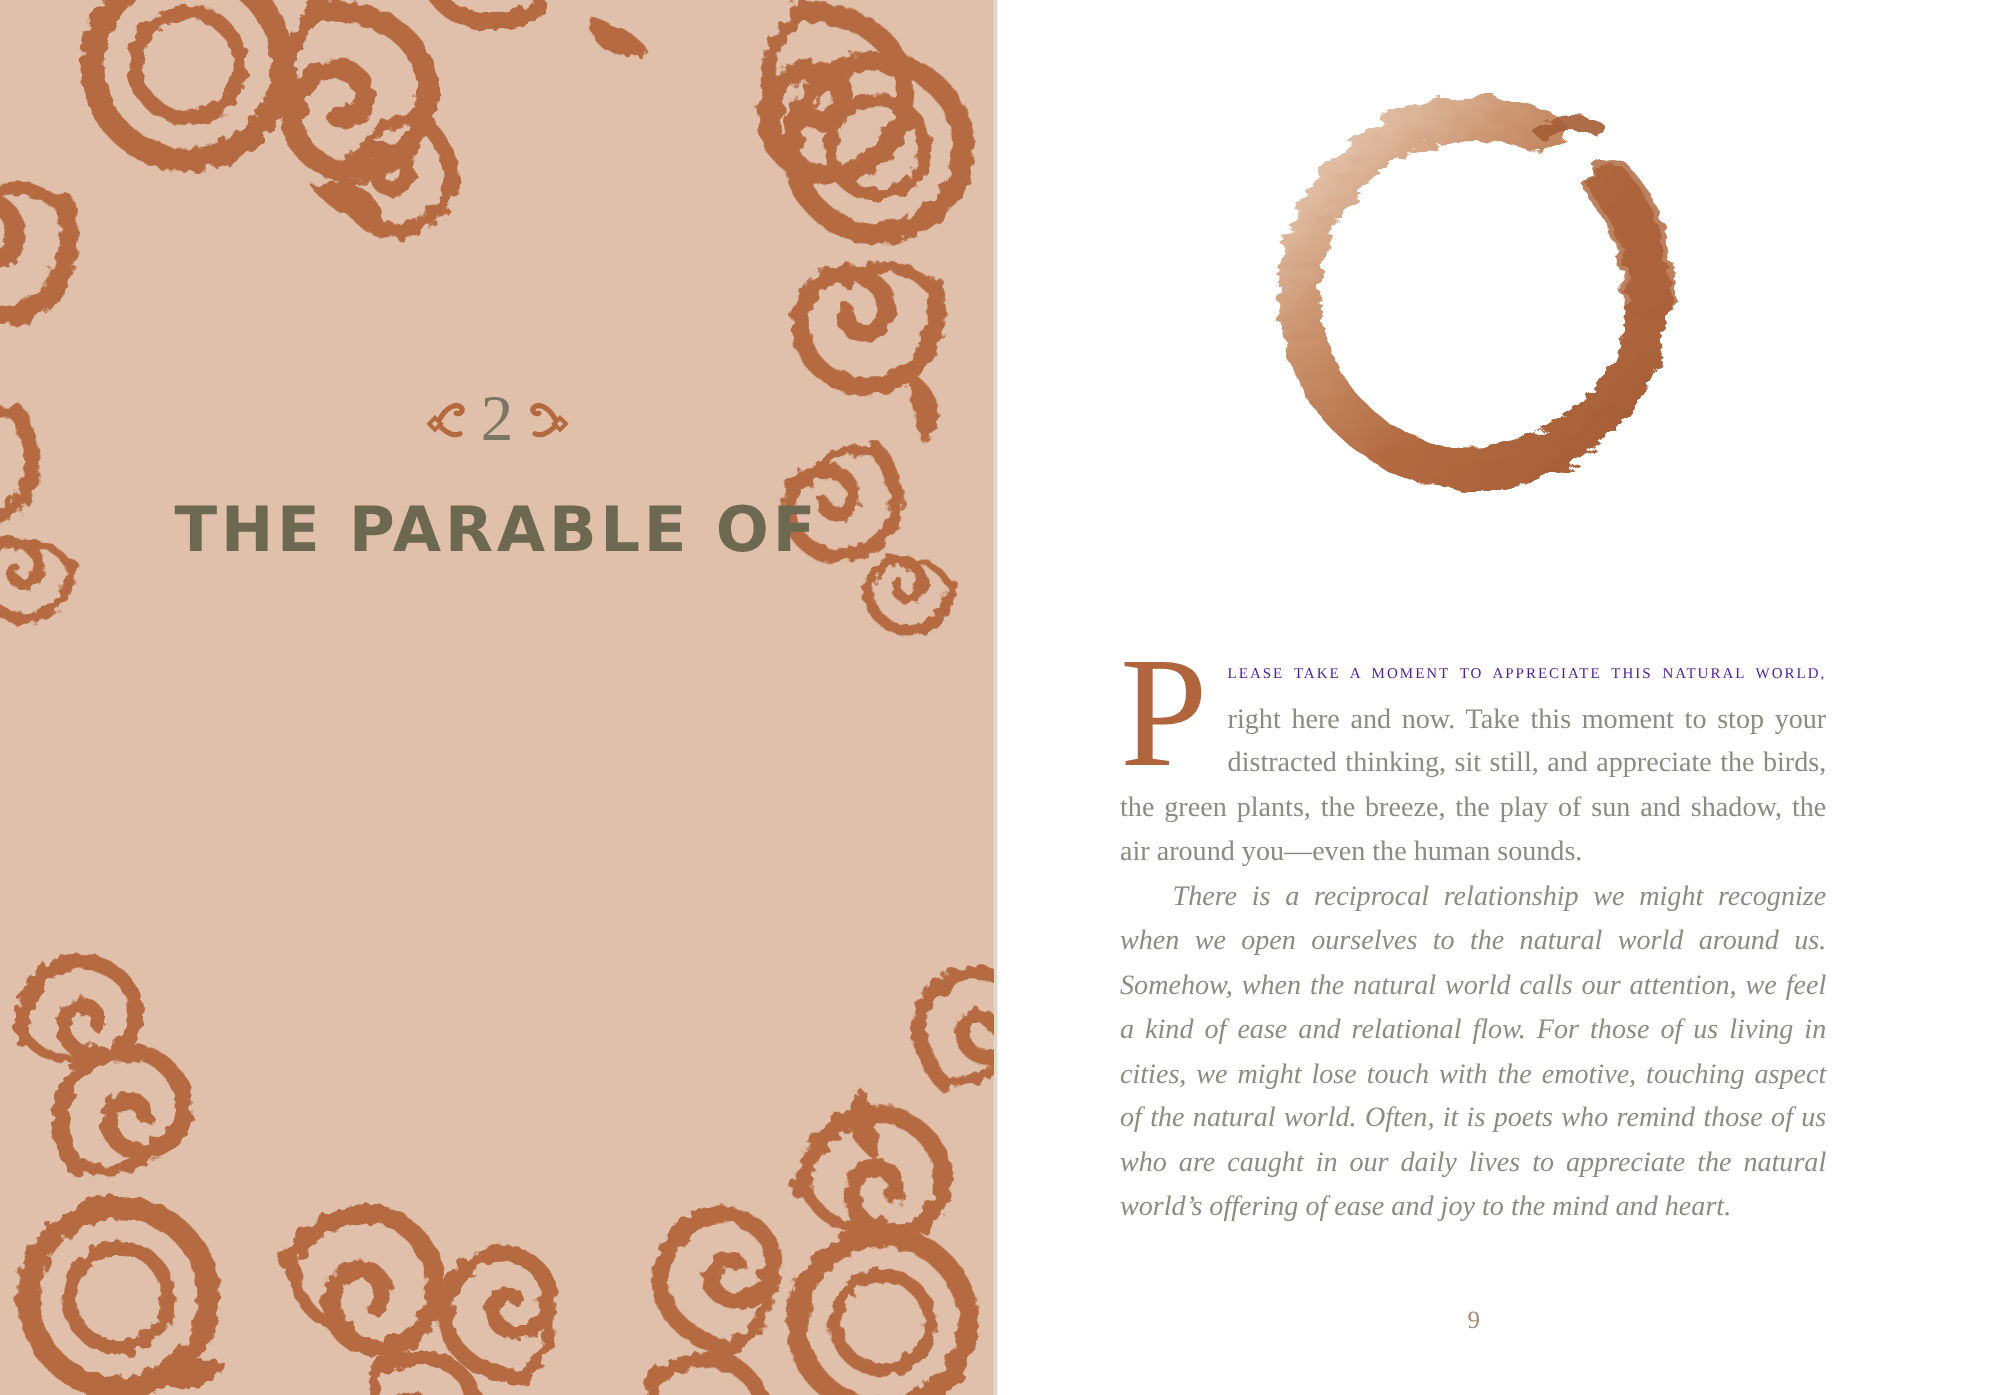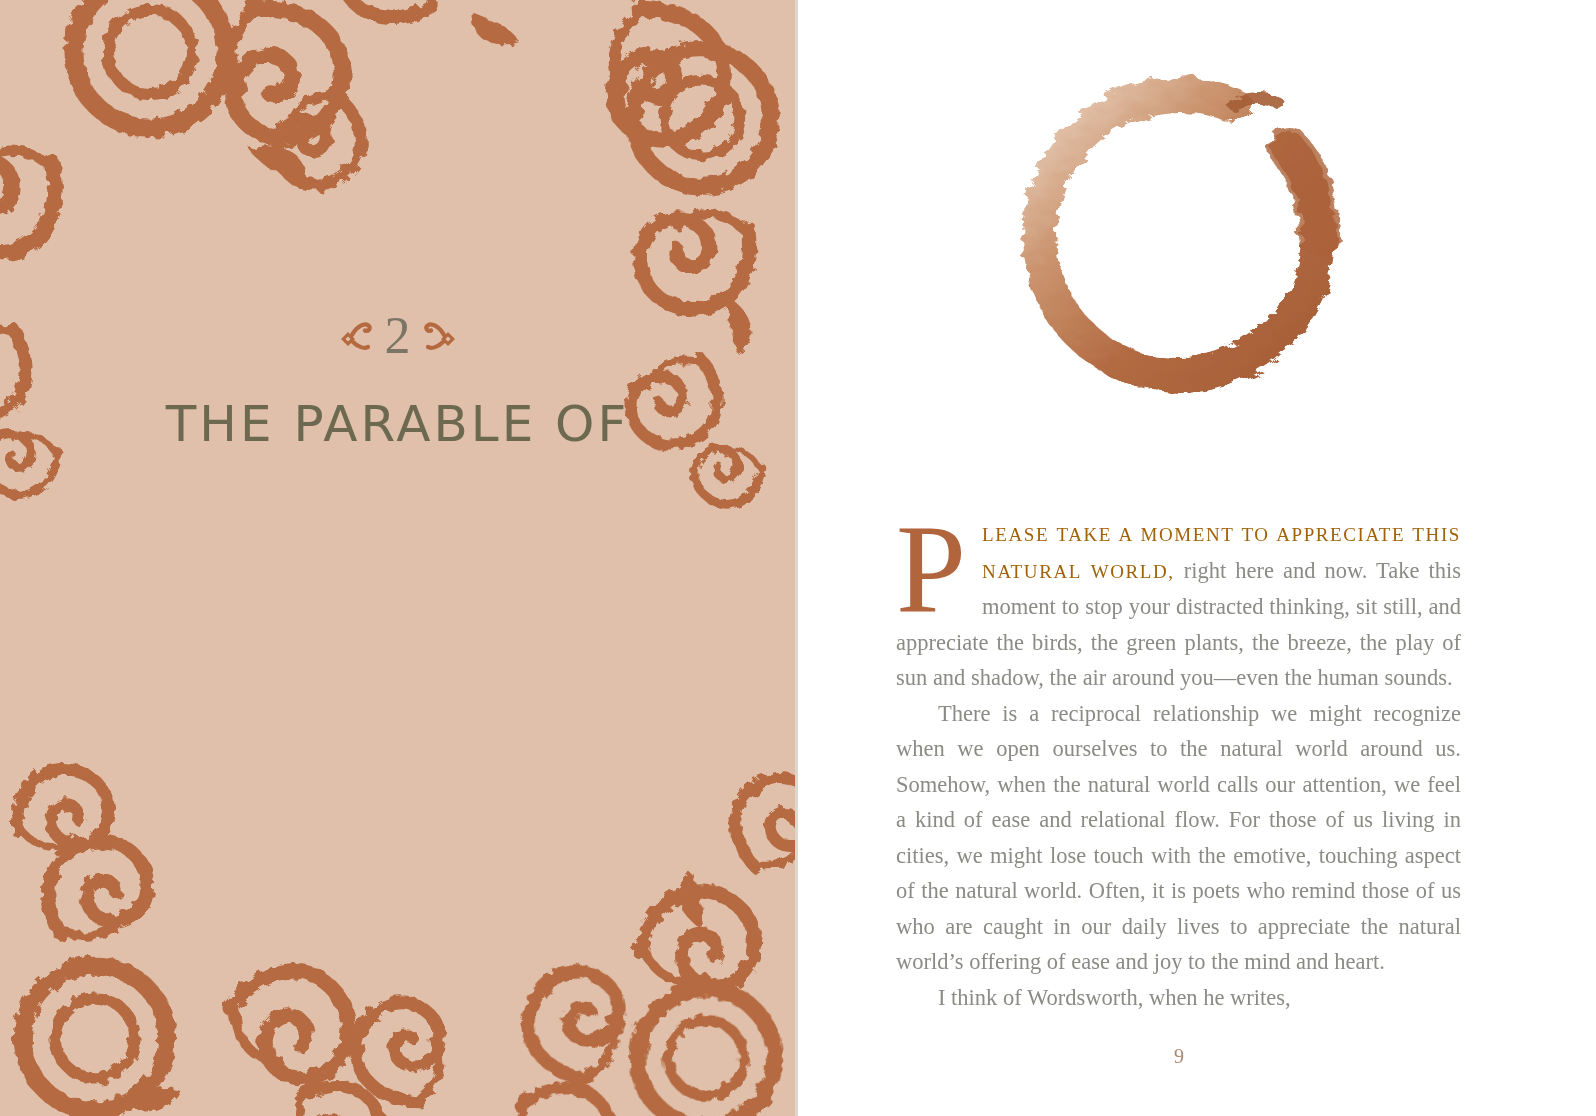"THE PARABLE OF" .chapter-title { font-weight: 400 -> 700 }
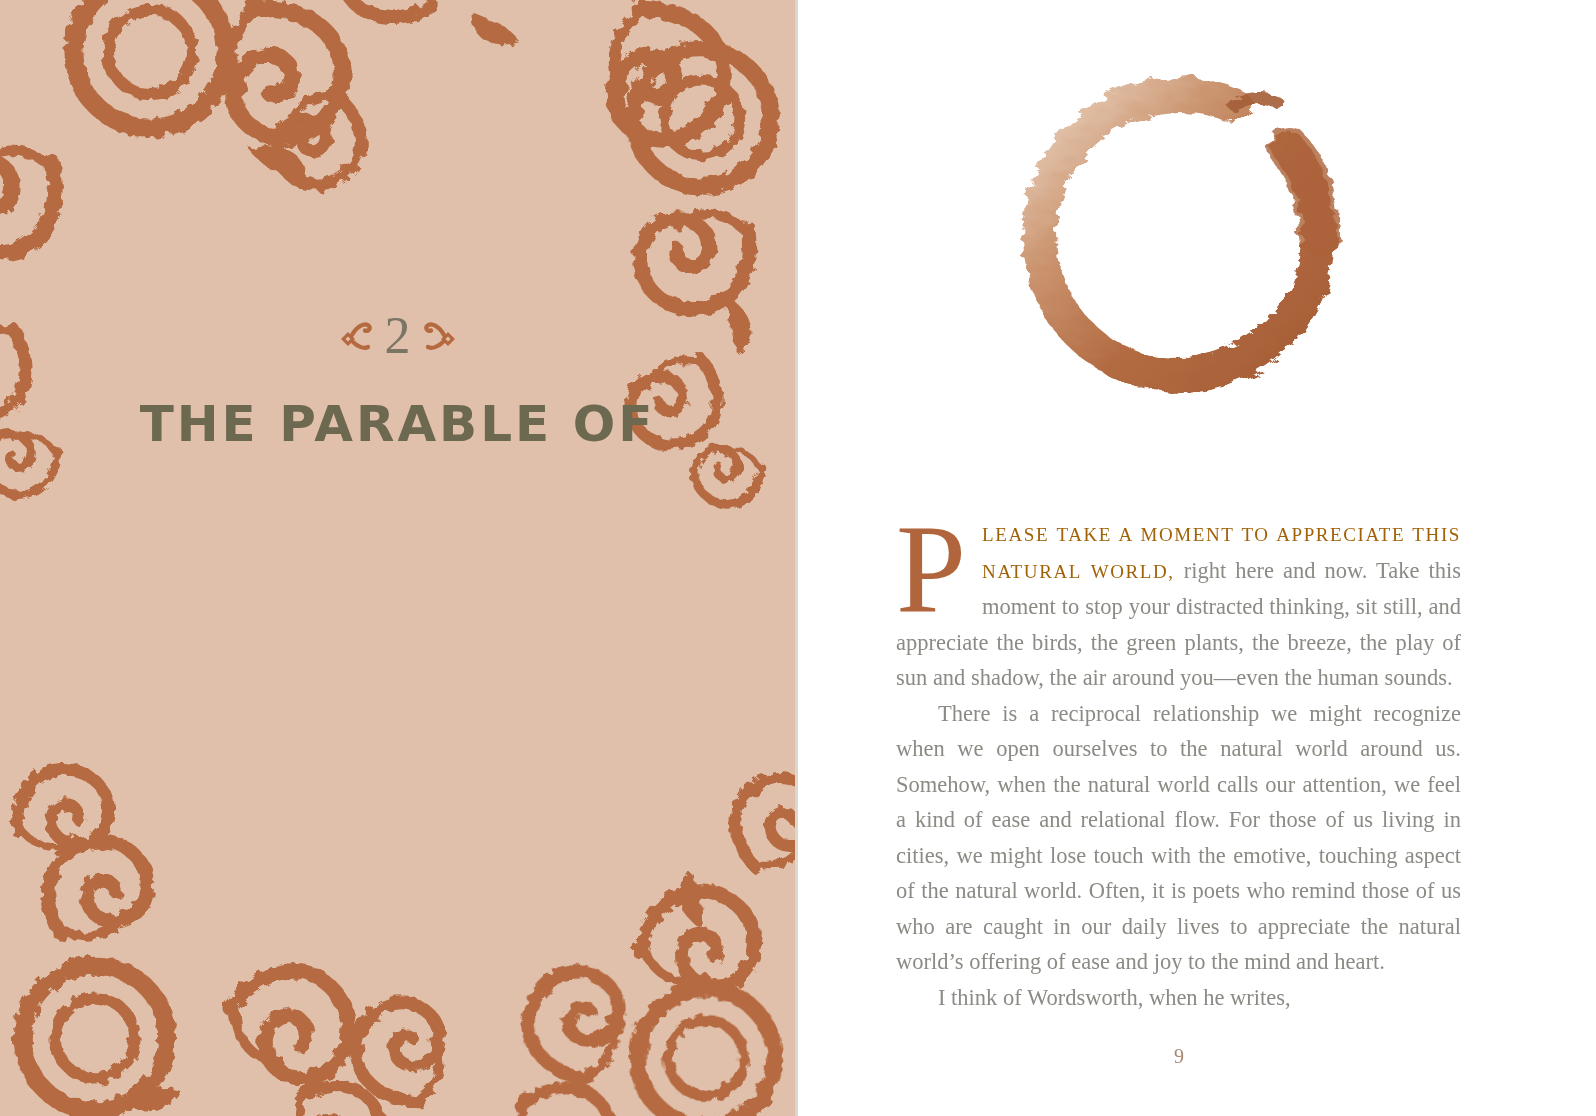"LEASE TAKE A MOMENT TO" .smallcaps { color: #a16207 -> #4c1d95; font-size: 19px -> 12px }
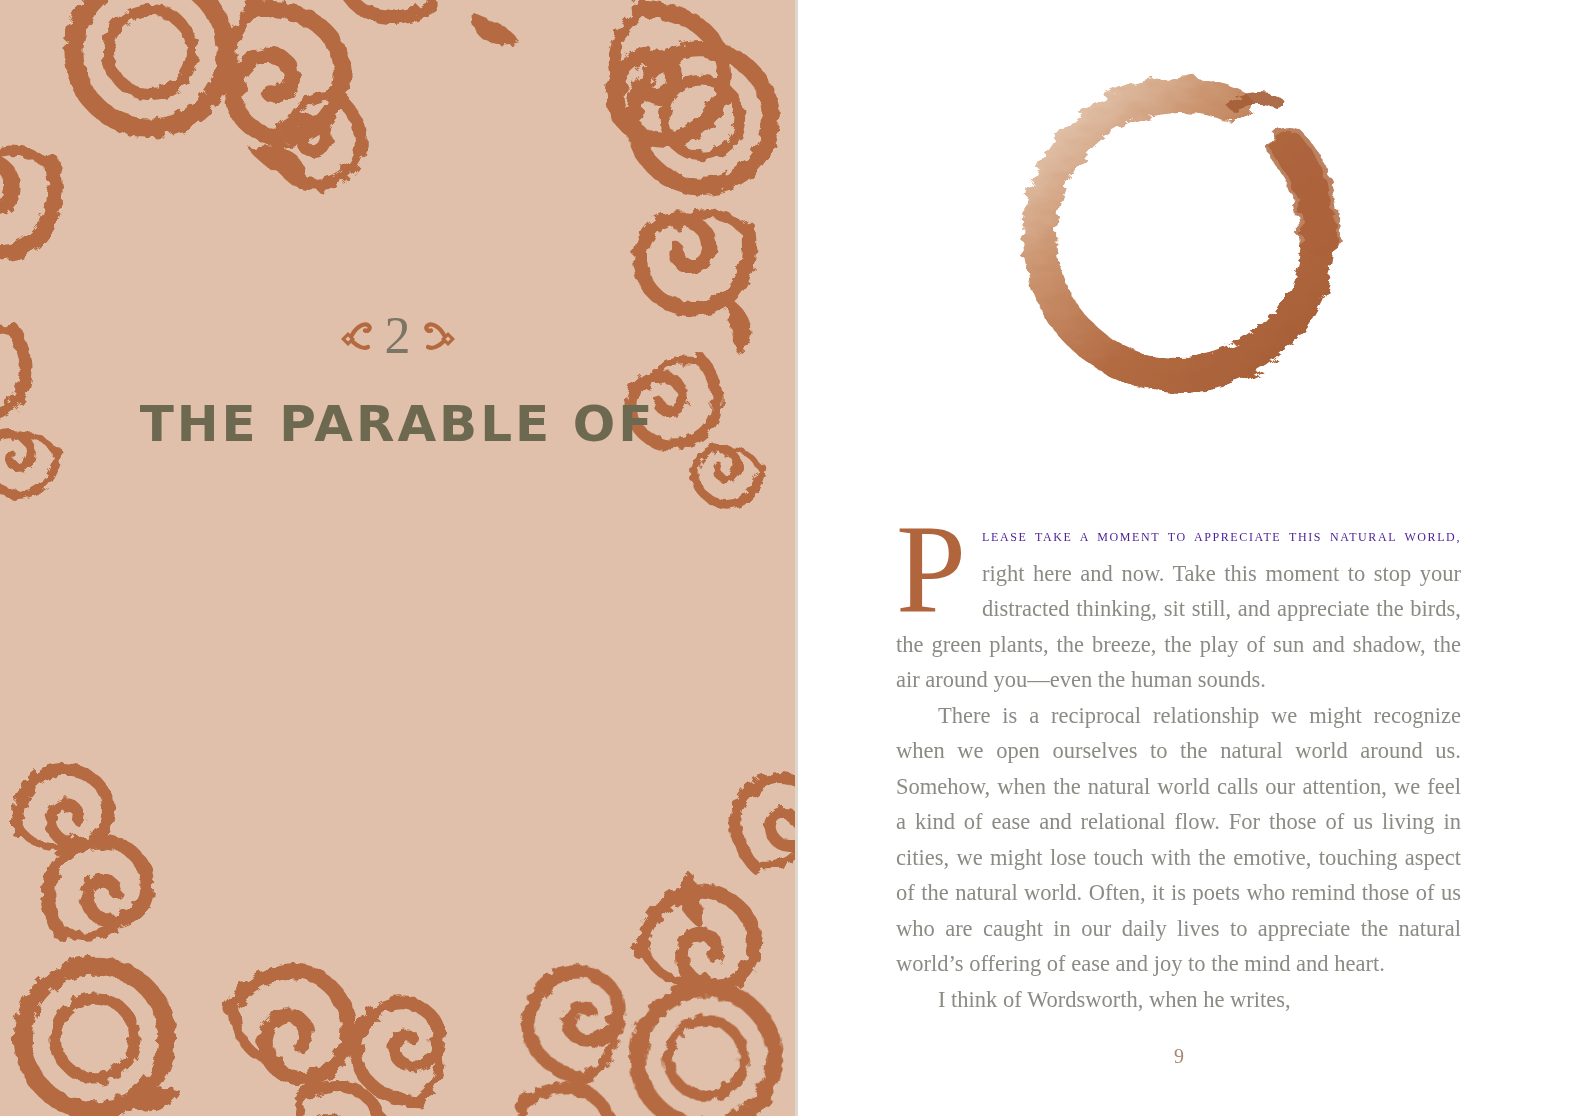"There is a reciprocal relationship" .para-indent { font-style: none -> italic }
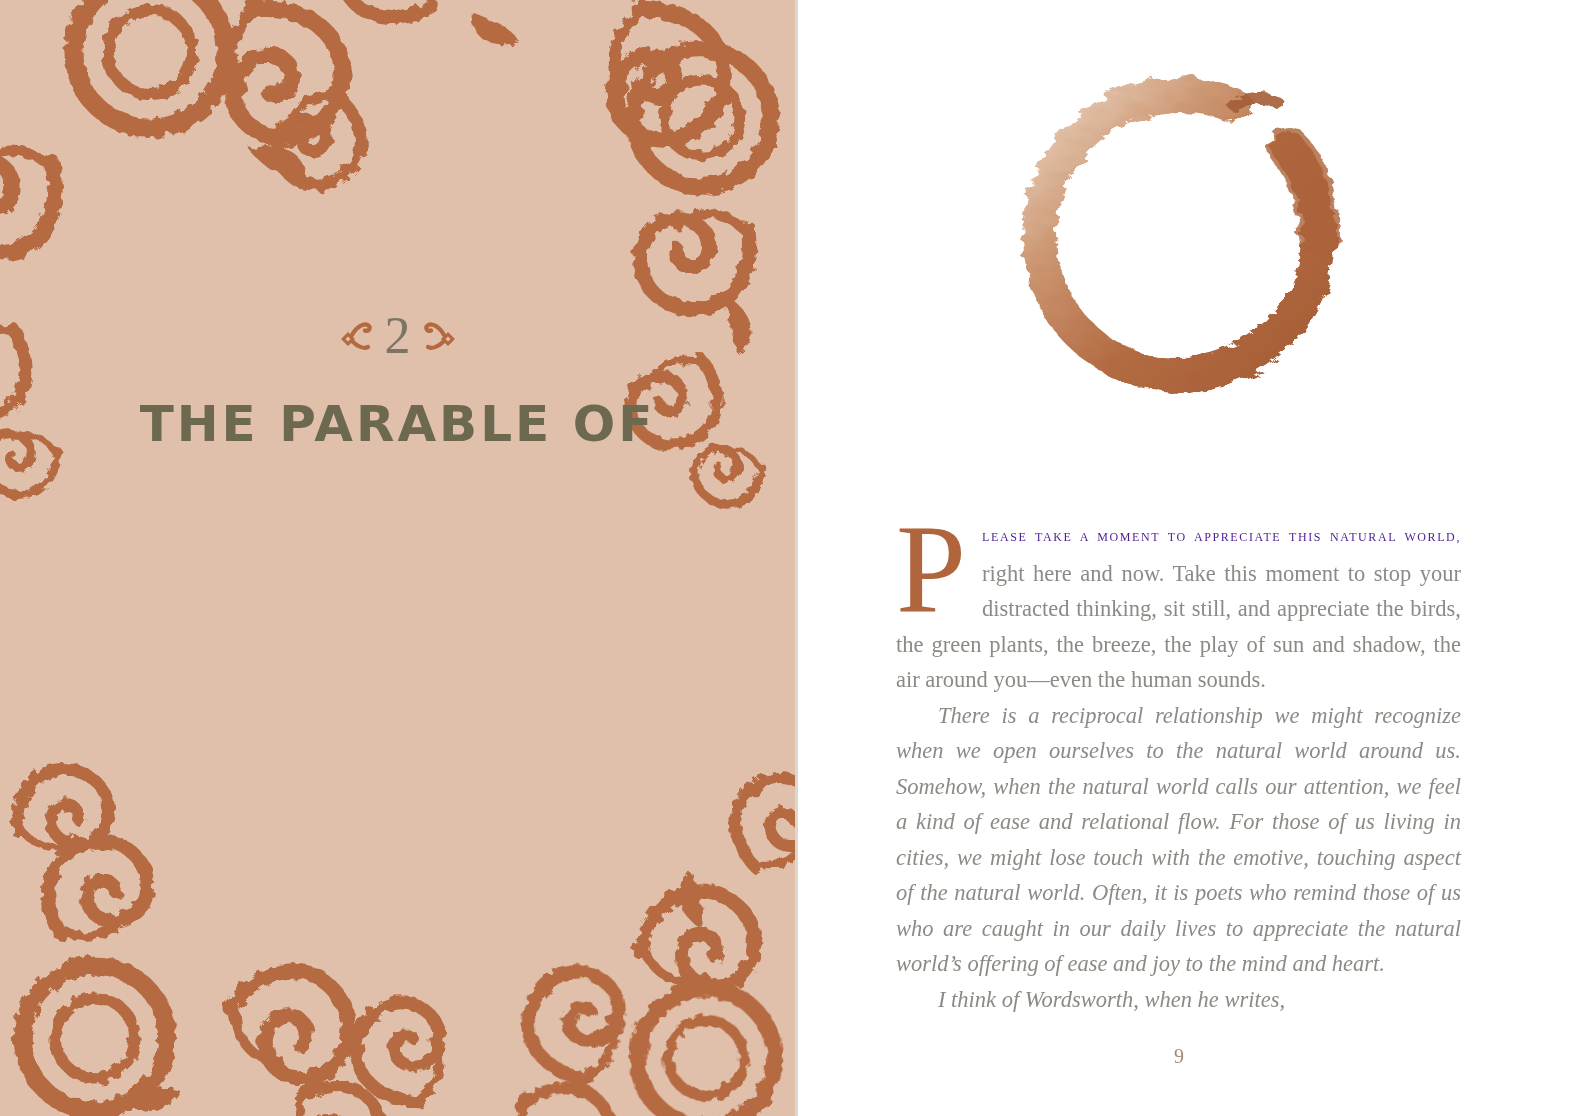"I think of Wordsworth, when" p.para-indent { html: <p>I think of Wordsworth, when he writes,</p> -> none }
